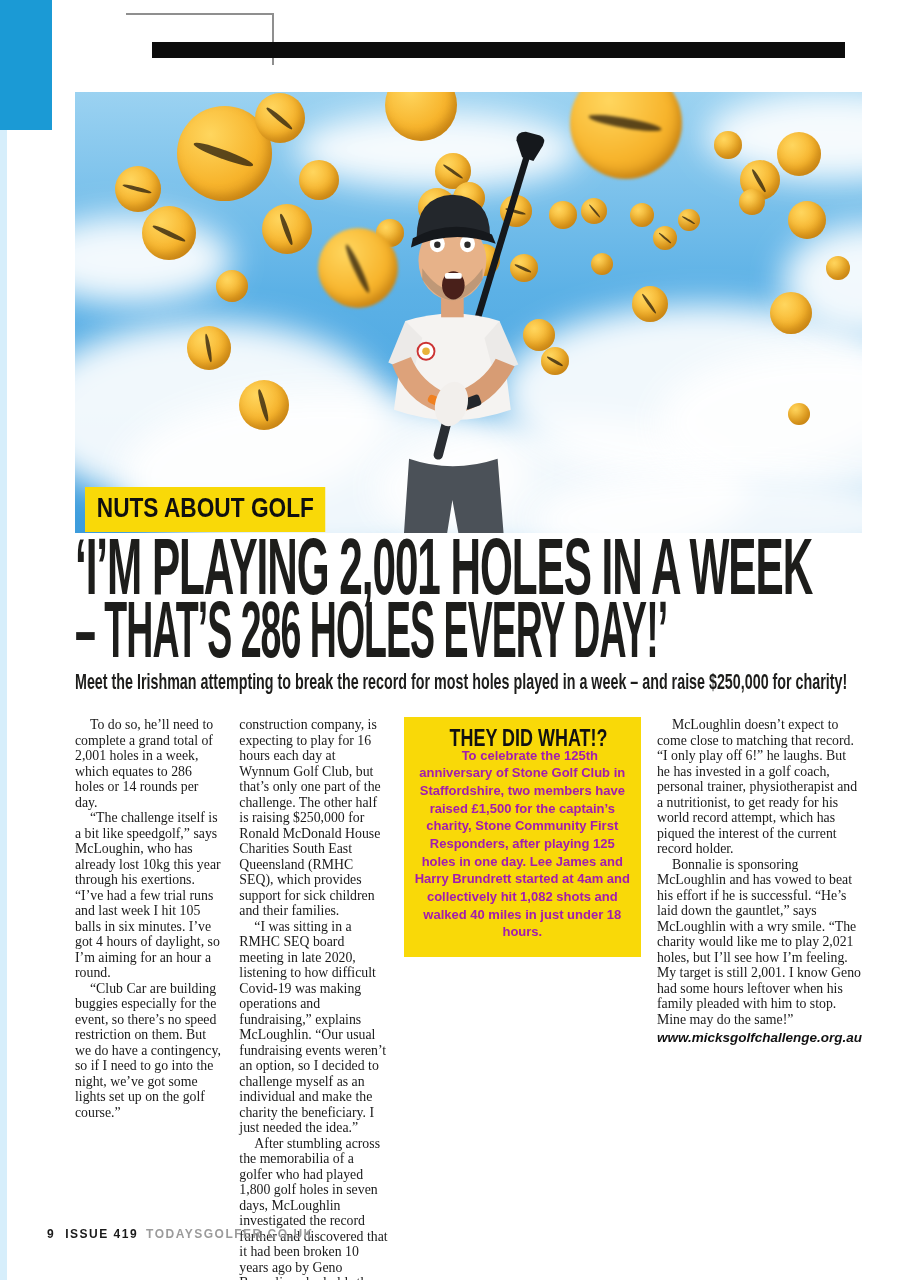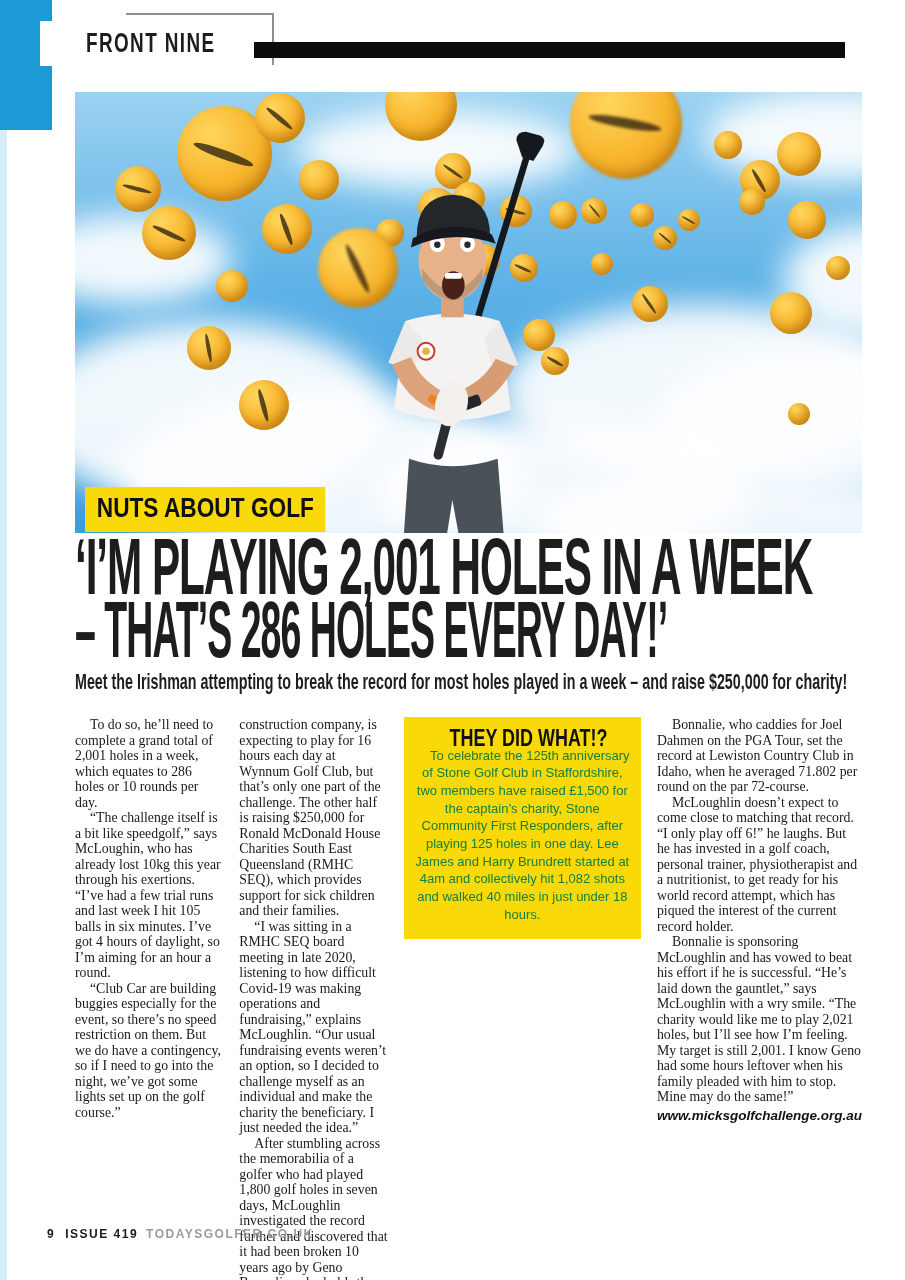"FRONT NINE" div.masthead-box { html: <div> <span>FRONT NINE</span> </div> -> none }
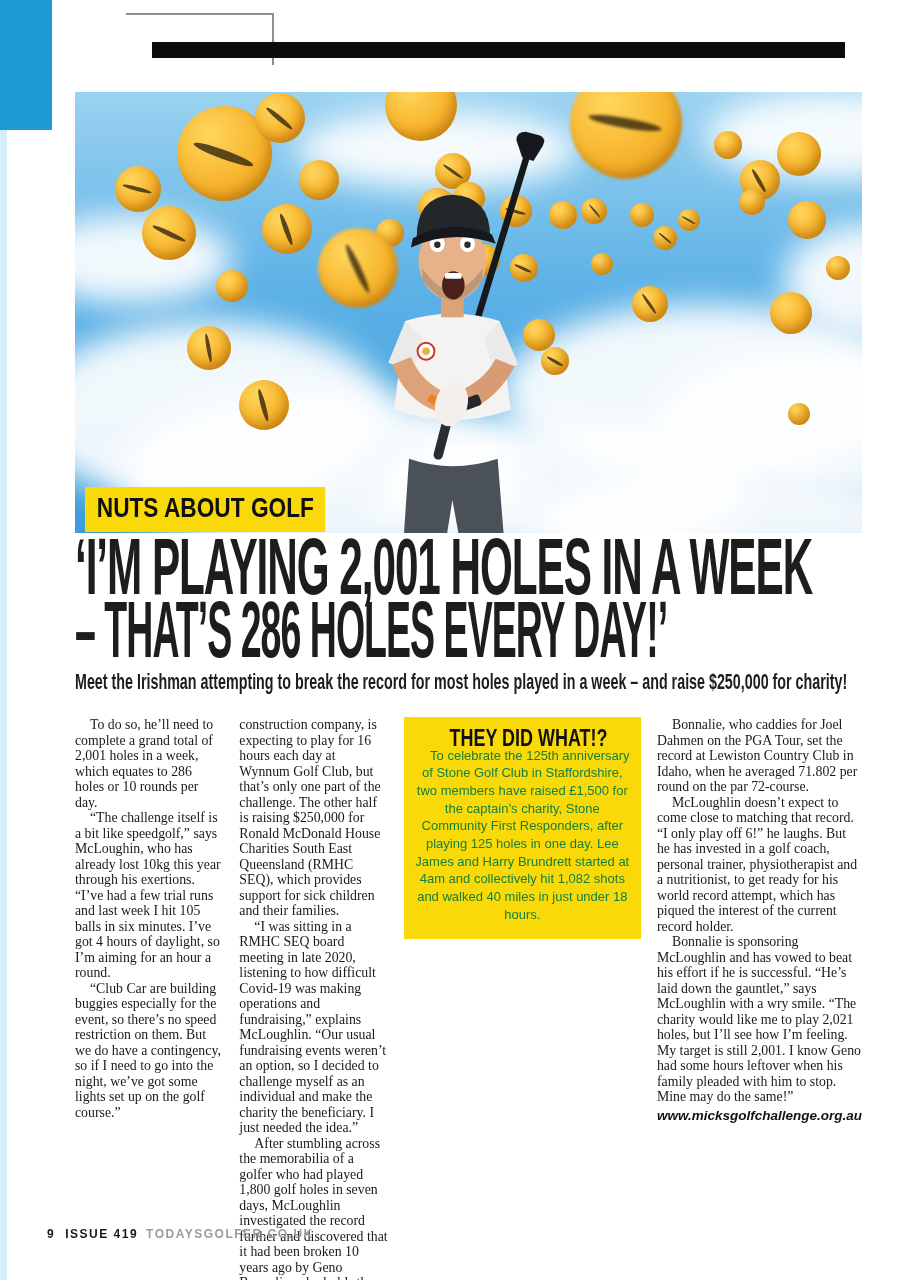"To do so, he’ll need" p { text: 10 -> 14 }
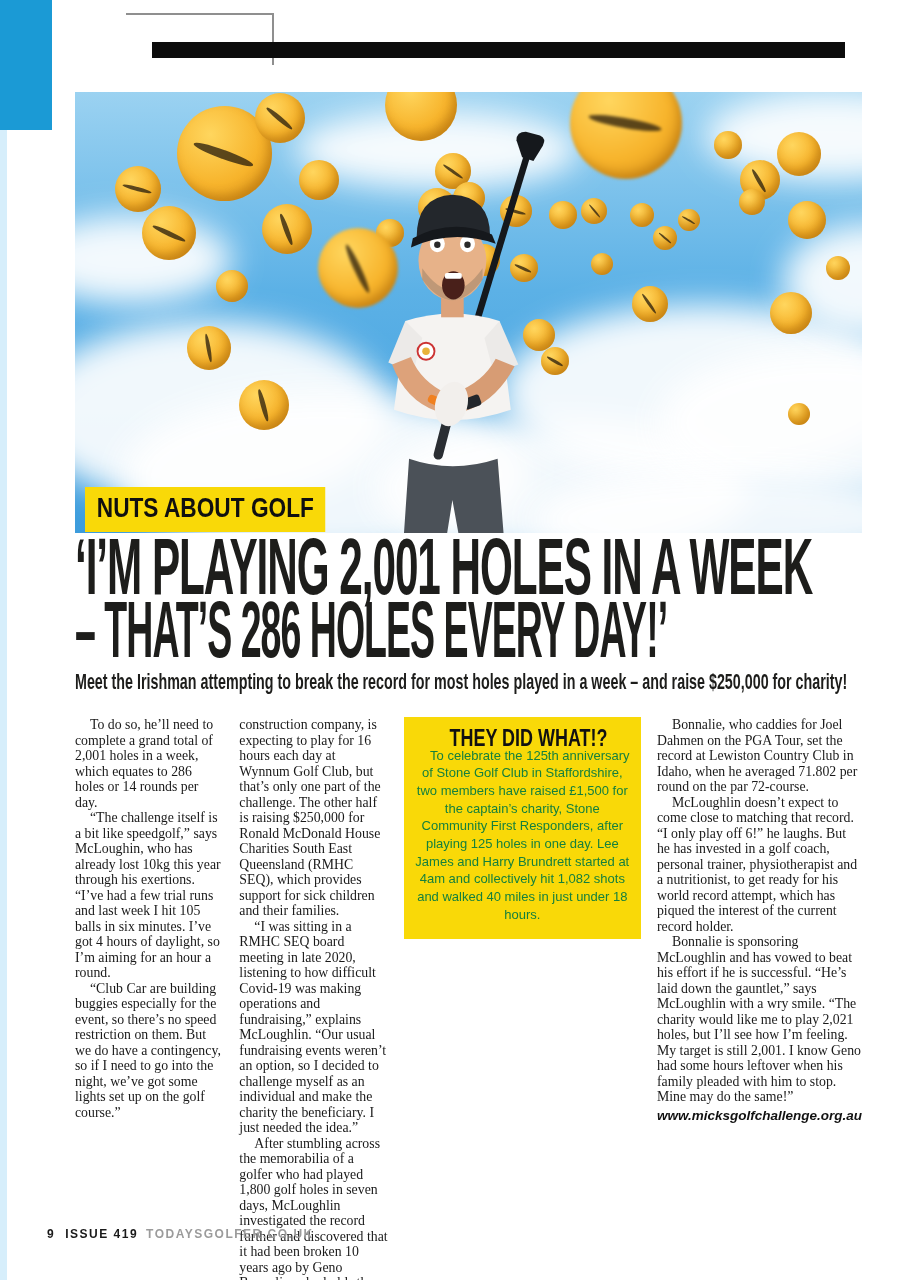"Bonnalie, who caddies for Joel" p { html: <p>Bonnalie, who caddies for Joel Dahmen on the PGA Tour, set the record at Lewiston Country Club in Idaho, when he averaged 71.802 per round on the par 72-course.</p> -> none }
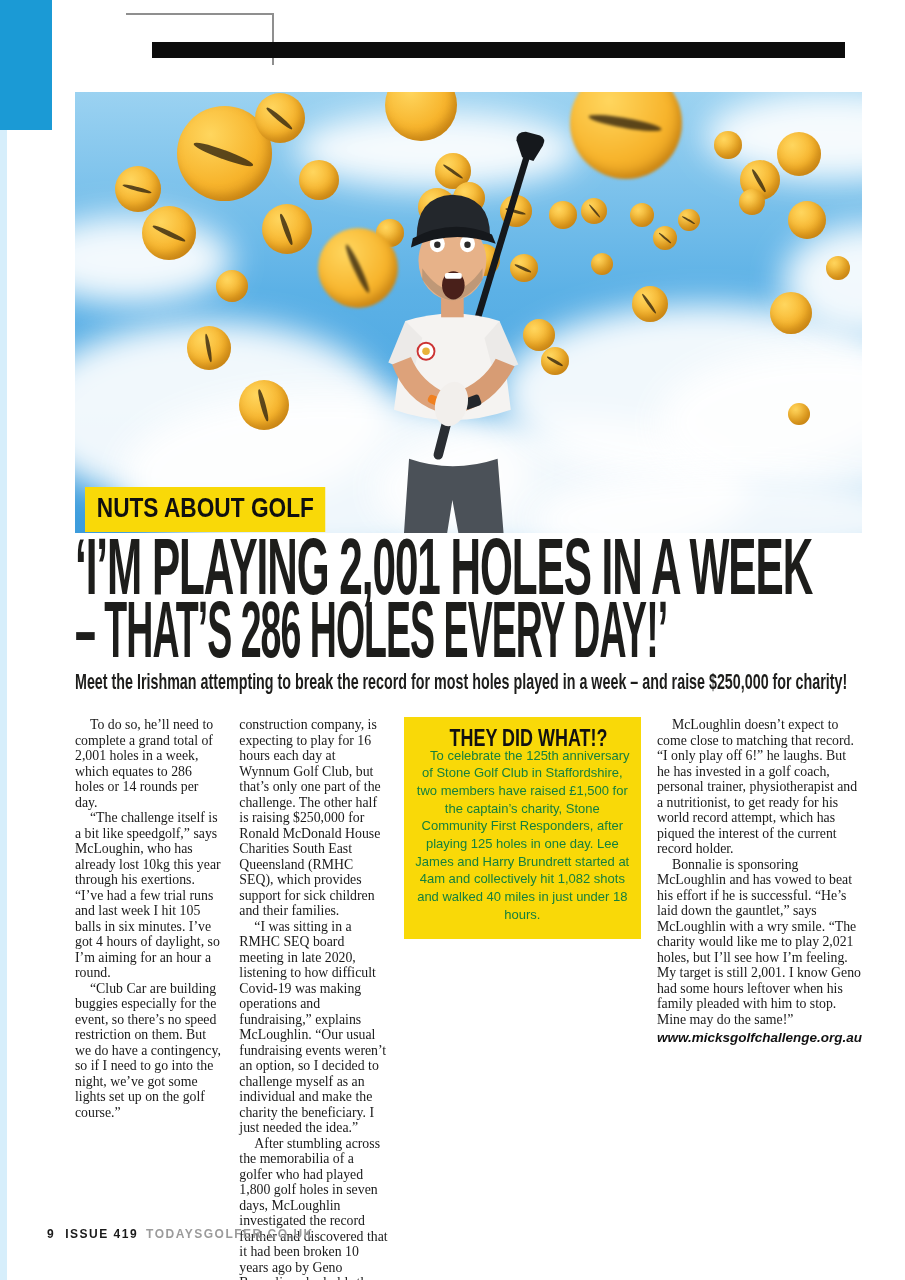"To celebrate the 125th anniversary" .sidebox-body { color: #15803d -> #a21caf; font-weight: normal -> bold }
